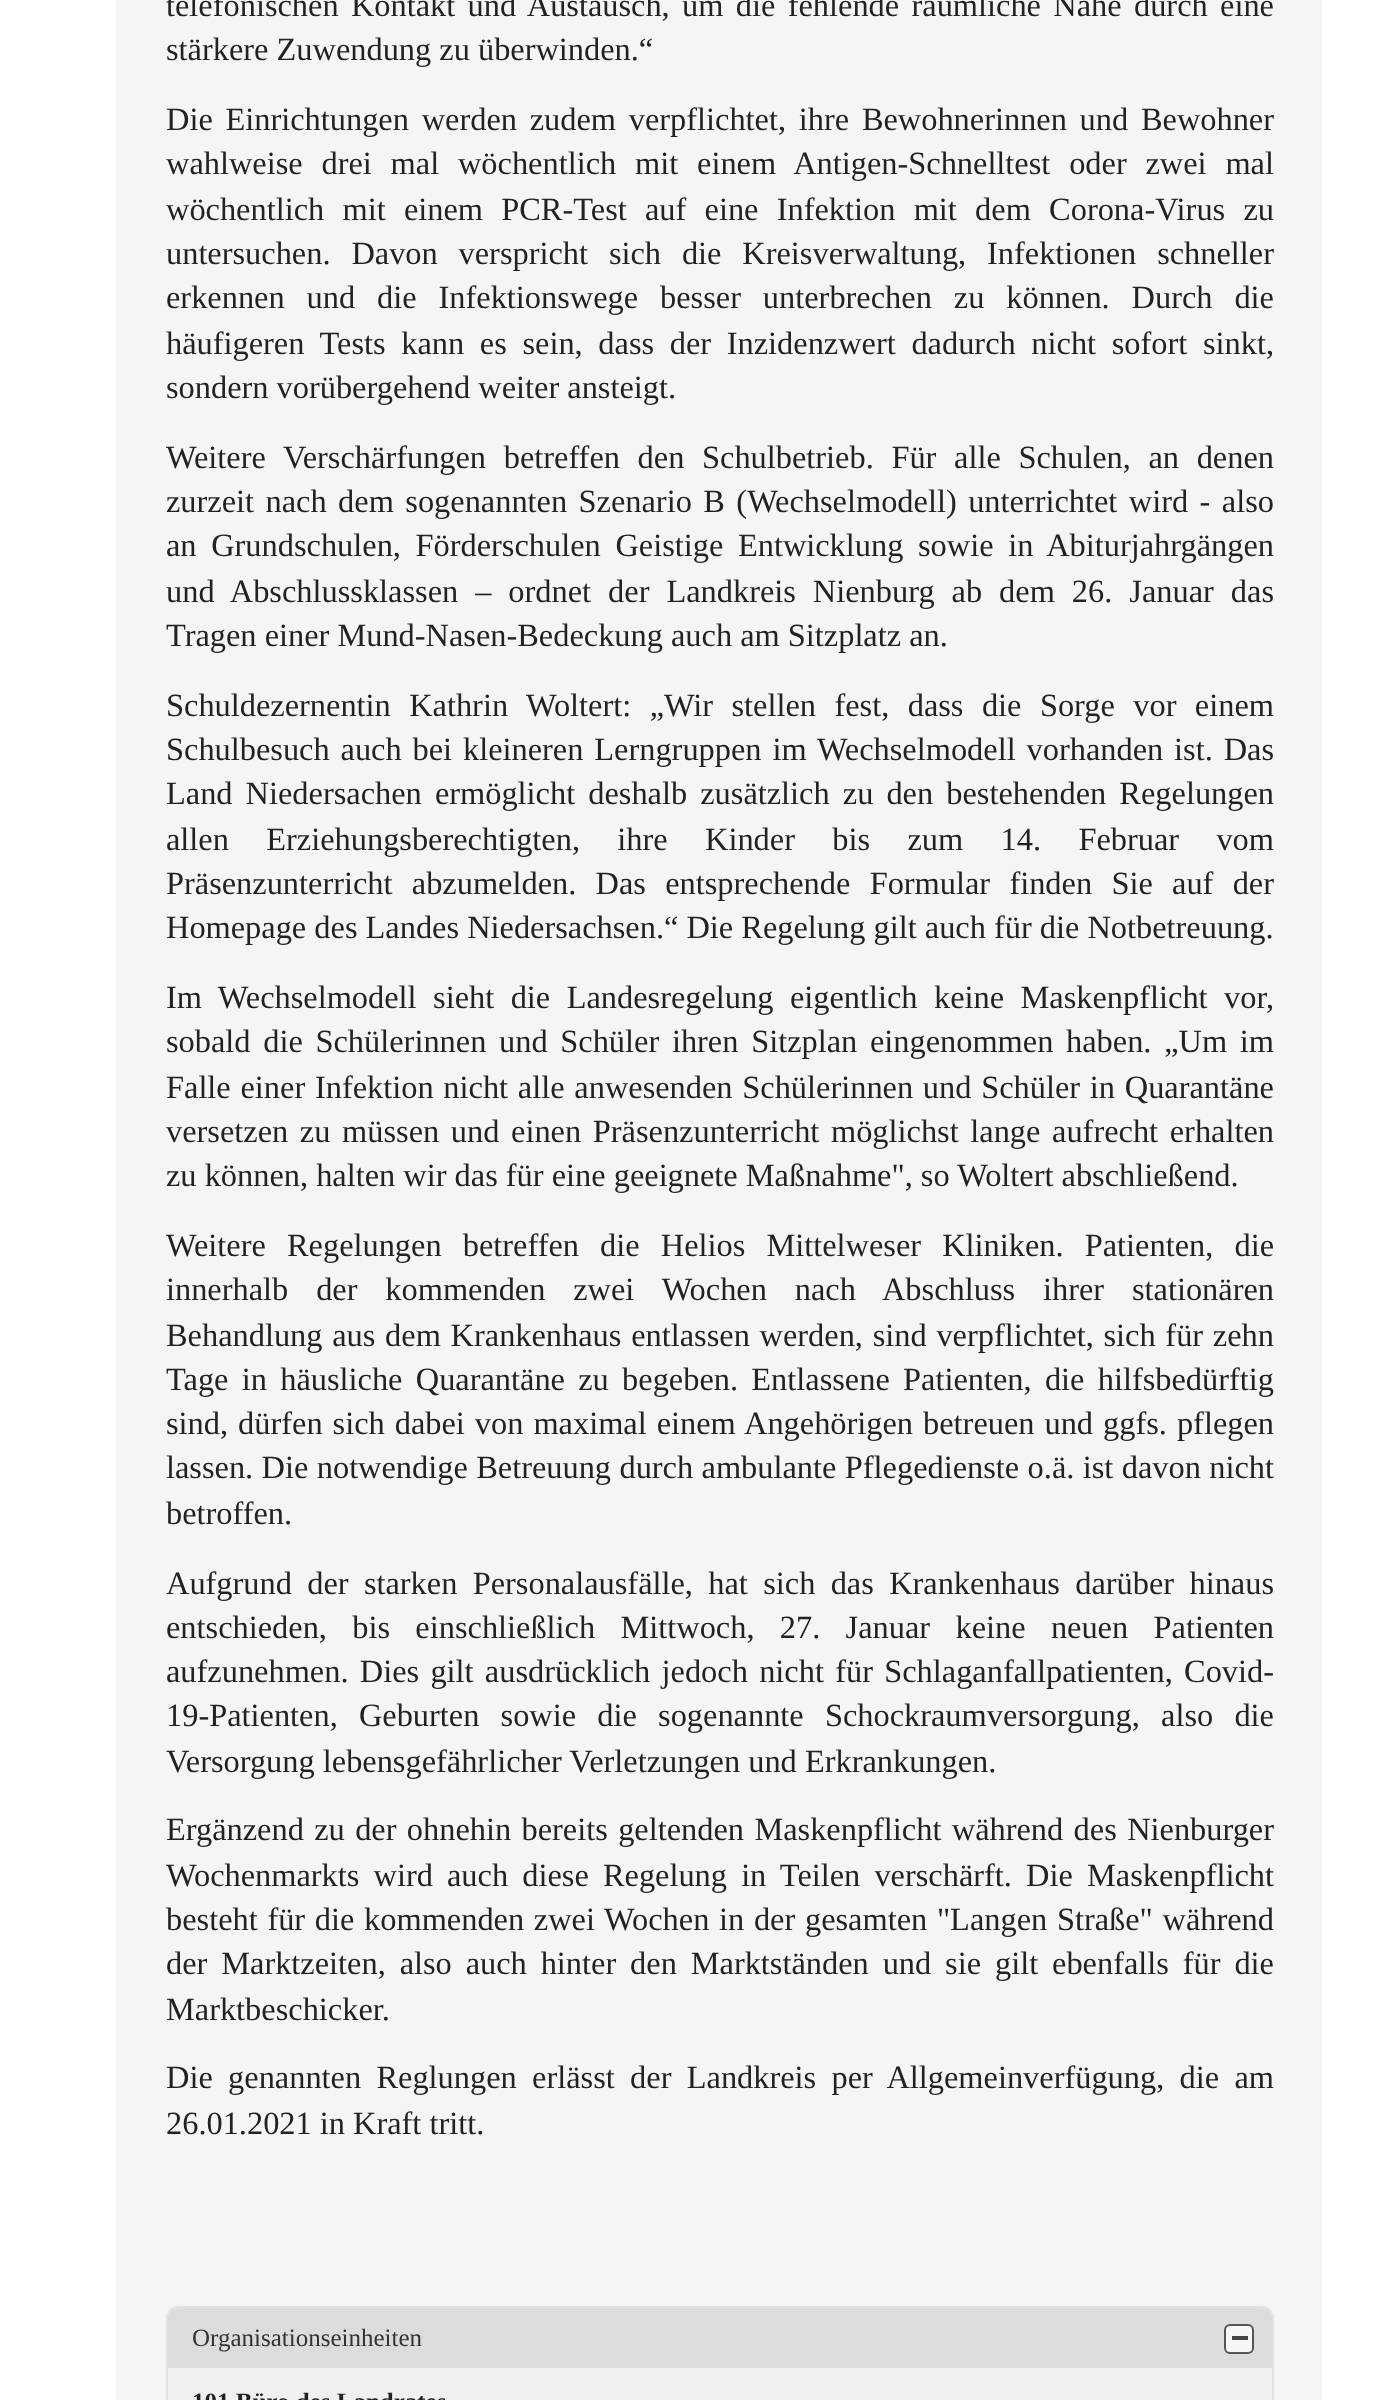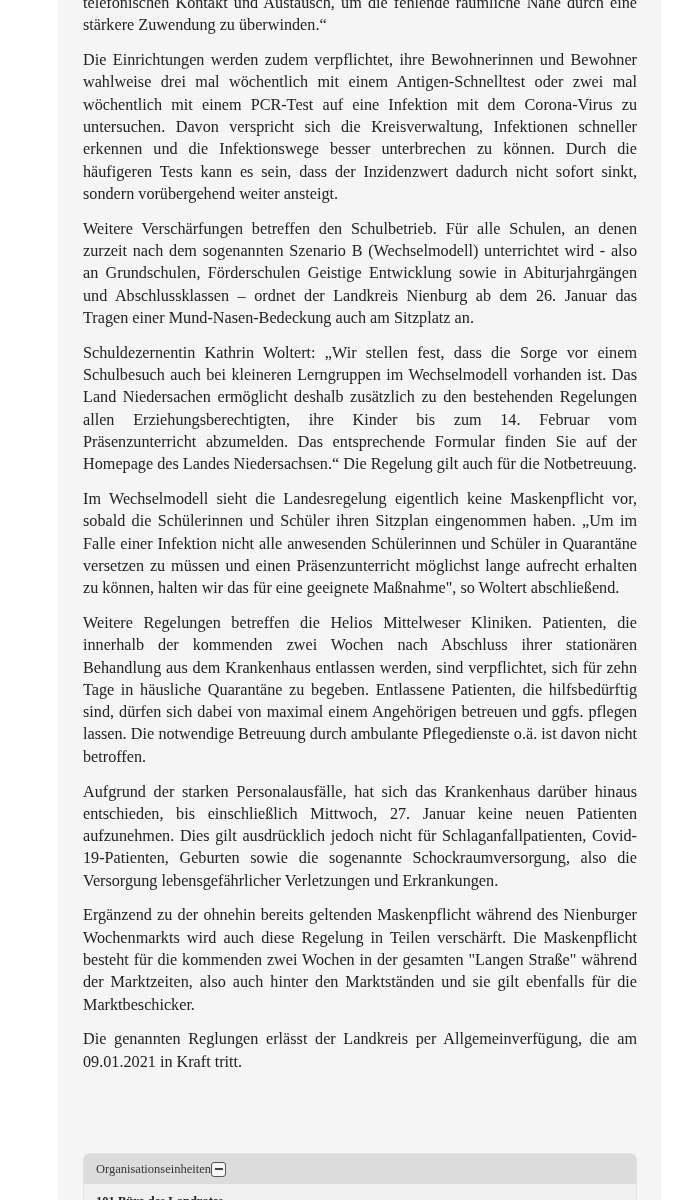"Die genannten Reglungen erlässt der" p { text: 09.01.2021 -> 26.01.2021 }
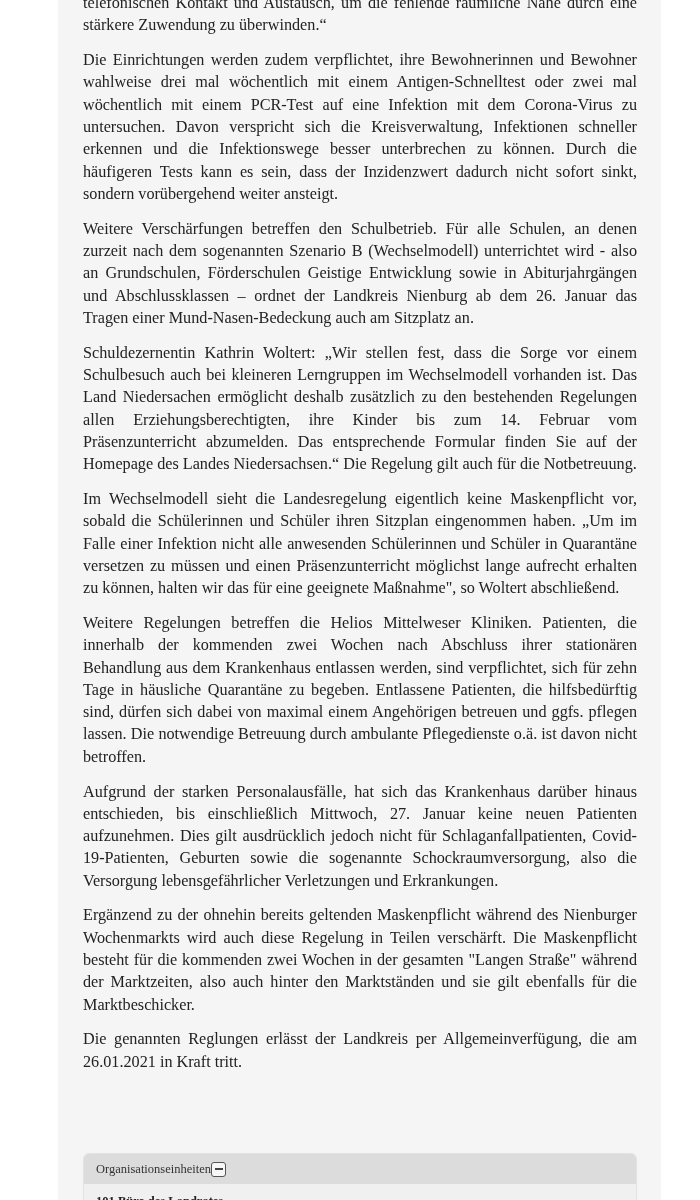"Organisationseinheiten" .accordion-header { justify-content: flex-start -> space-between }
